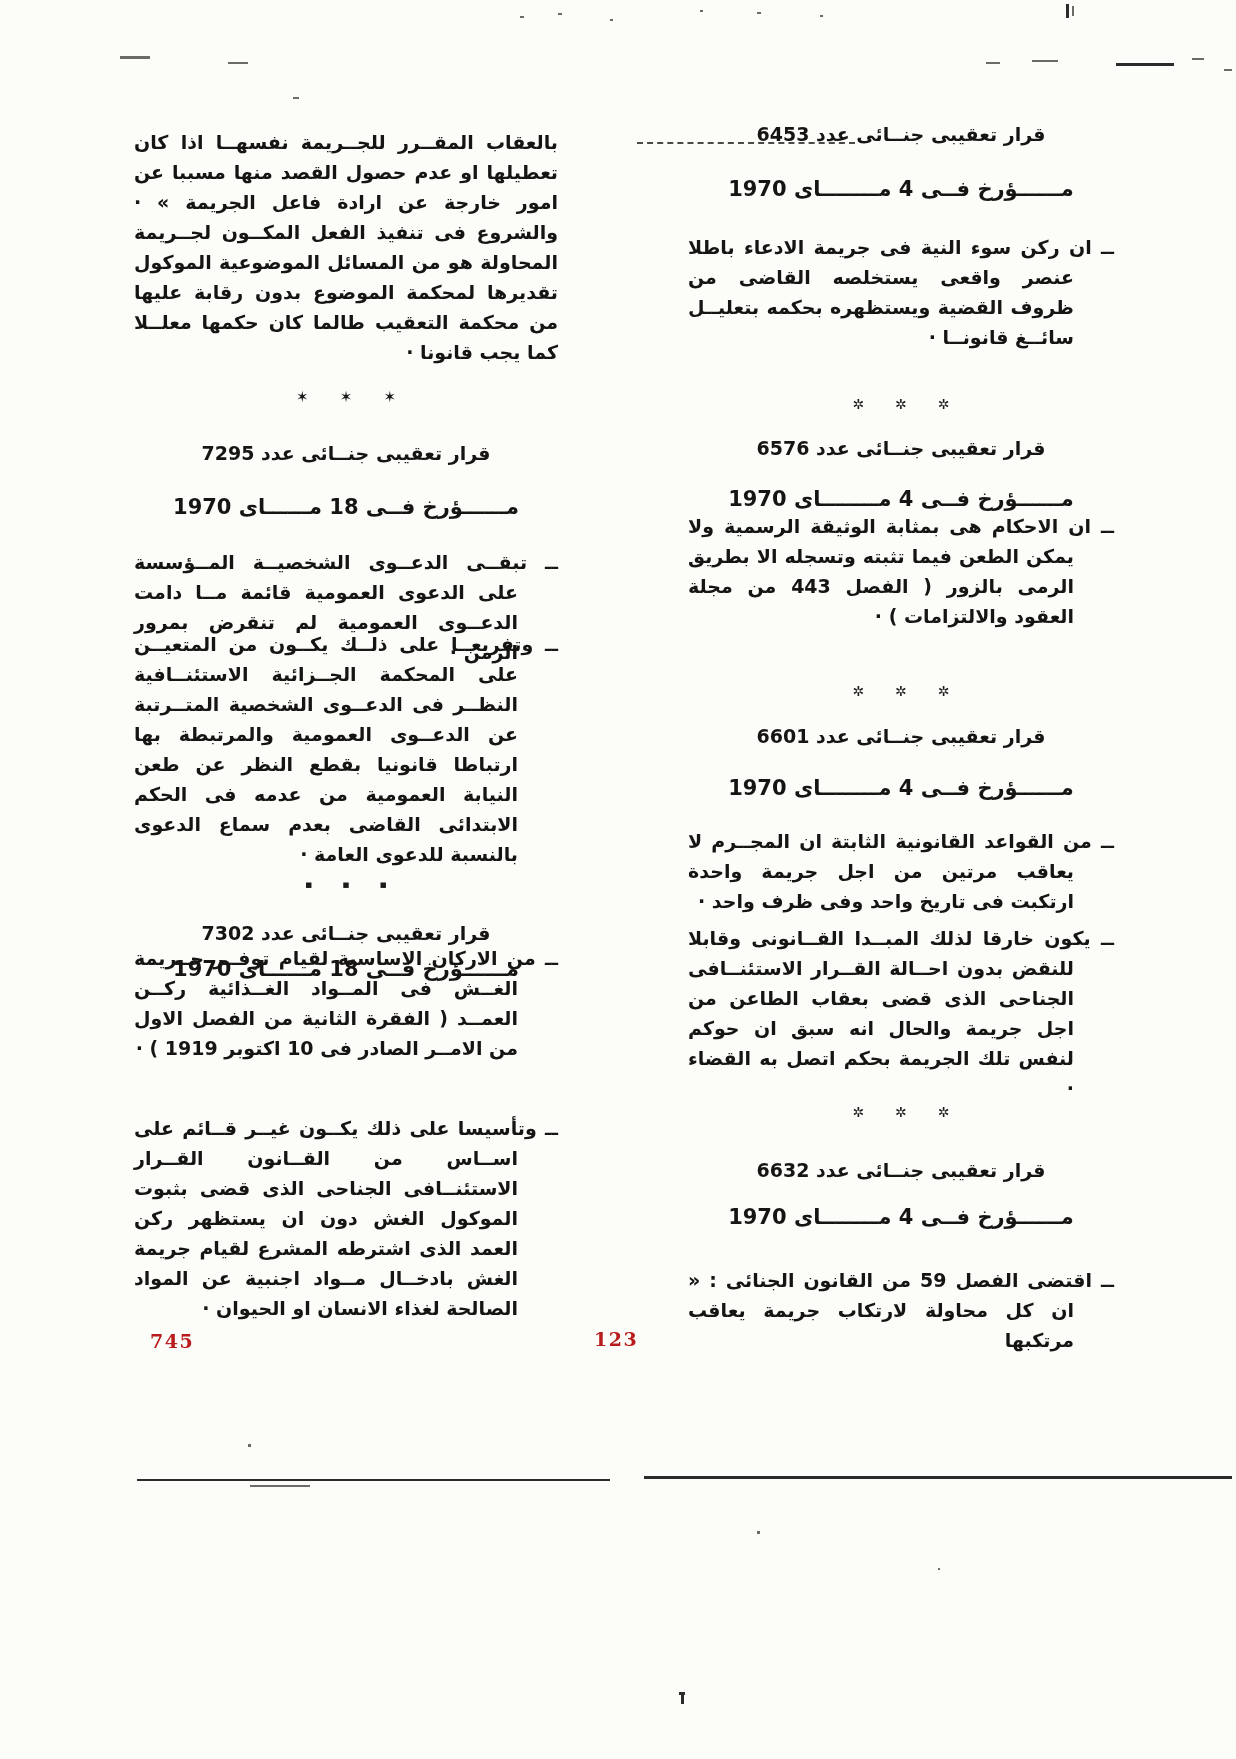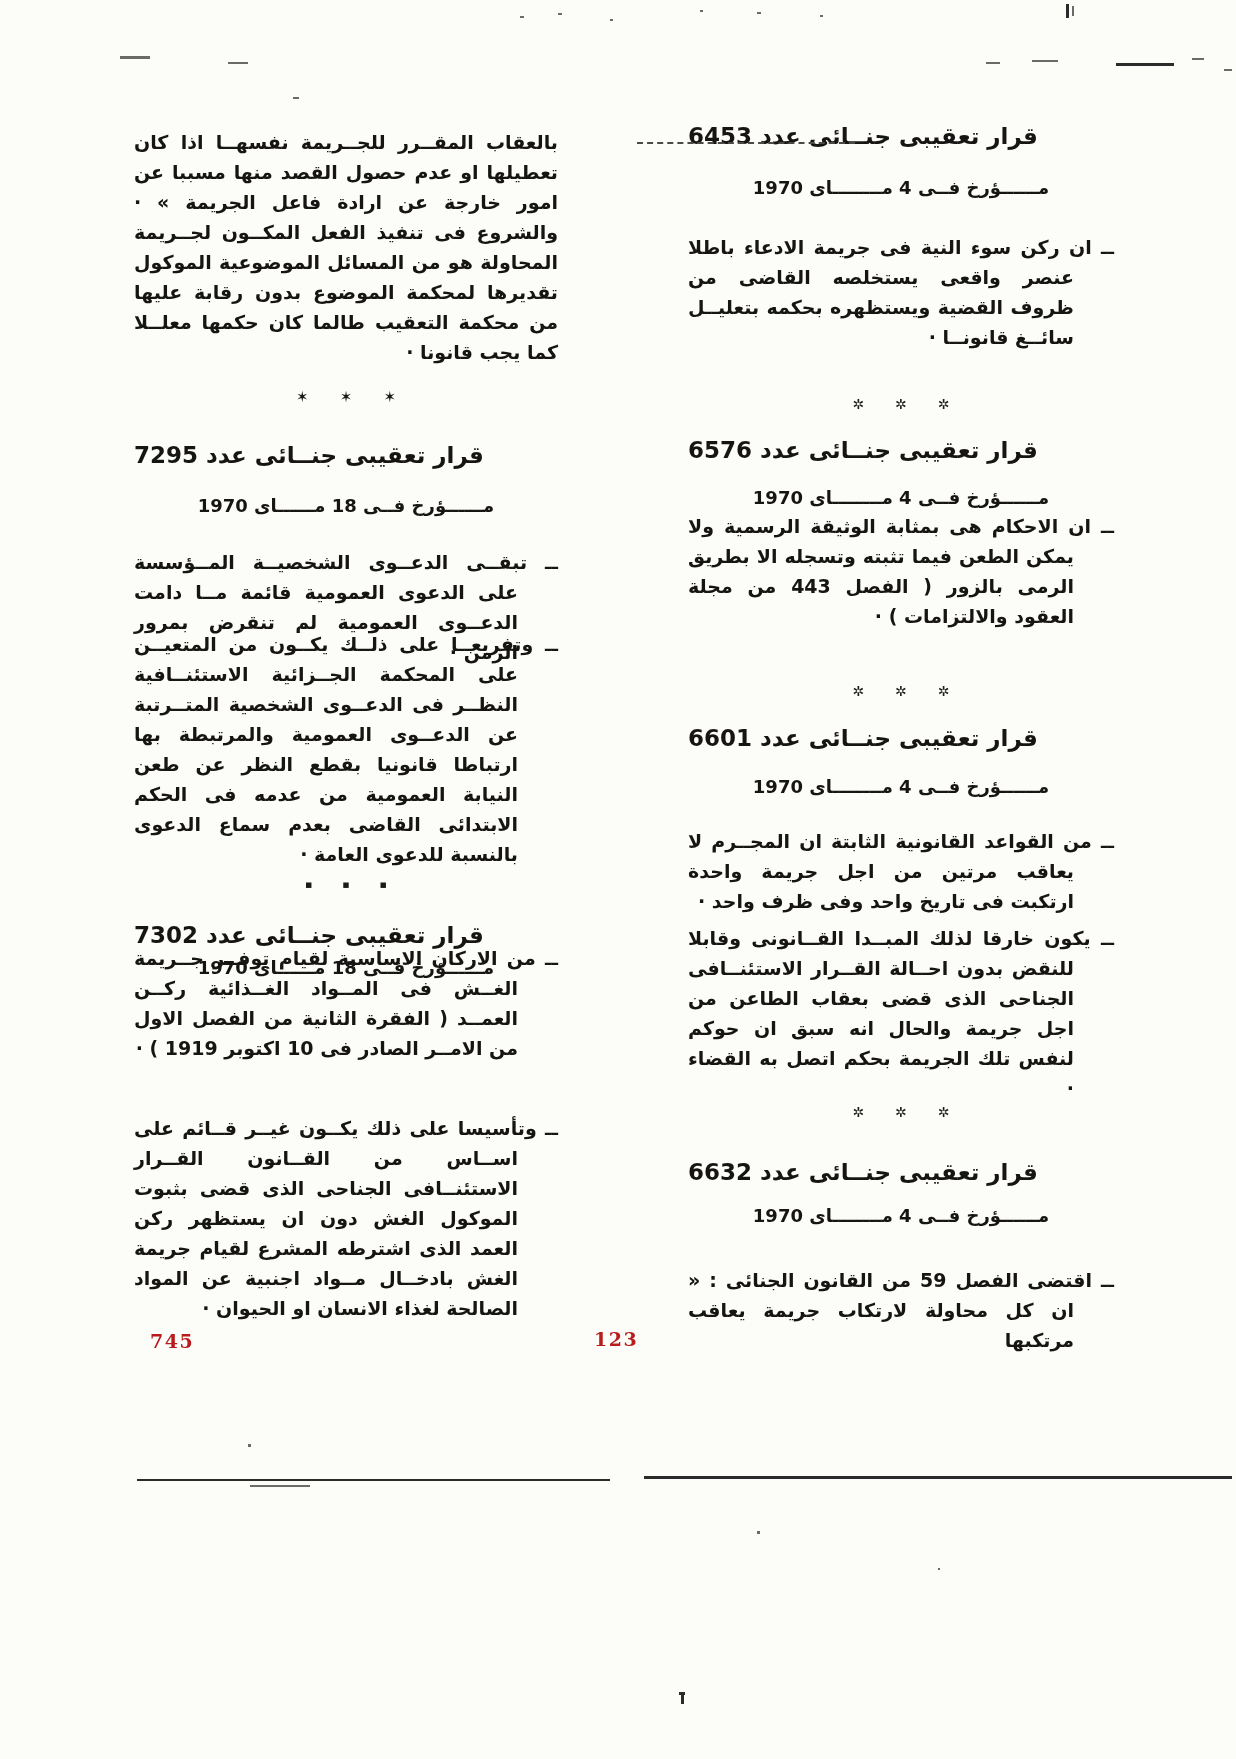"قرار تعقيبى جنــائى عدد 6453" .title { font-size: 23px -> 19px; text-align: left -> center }
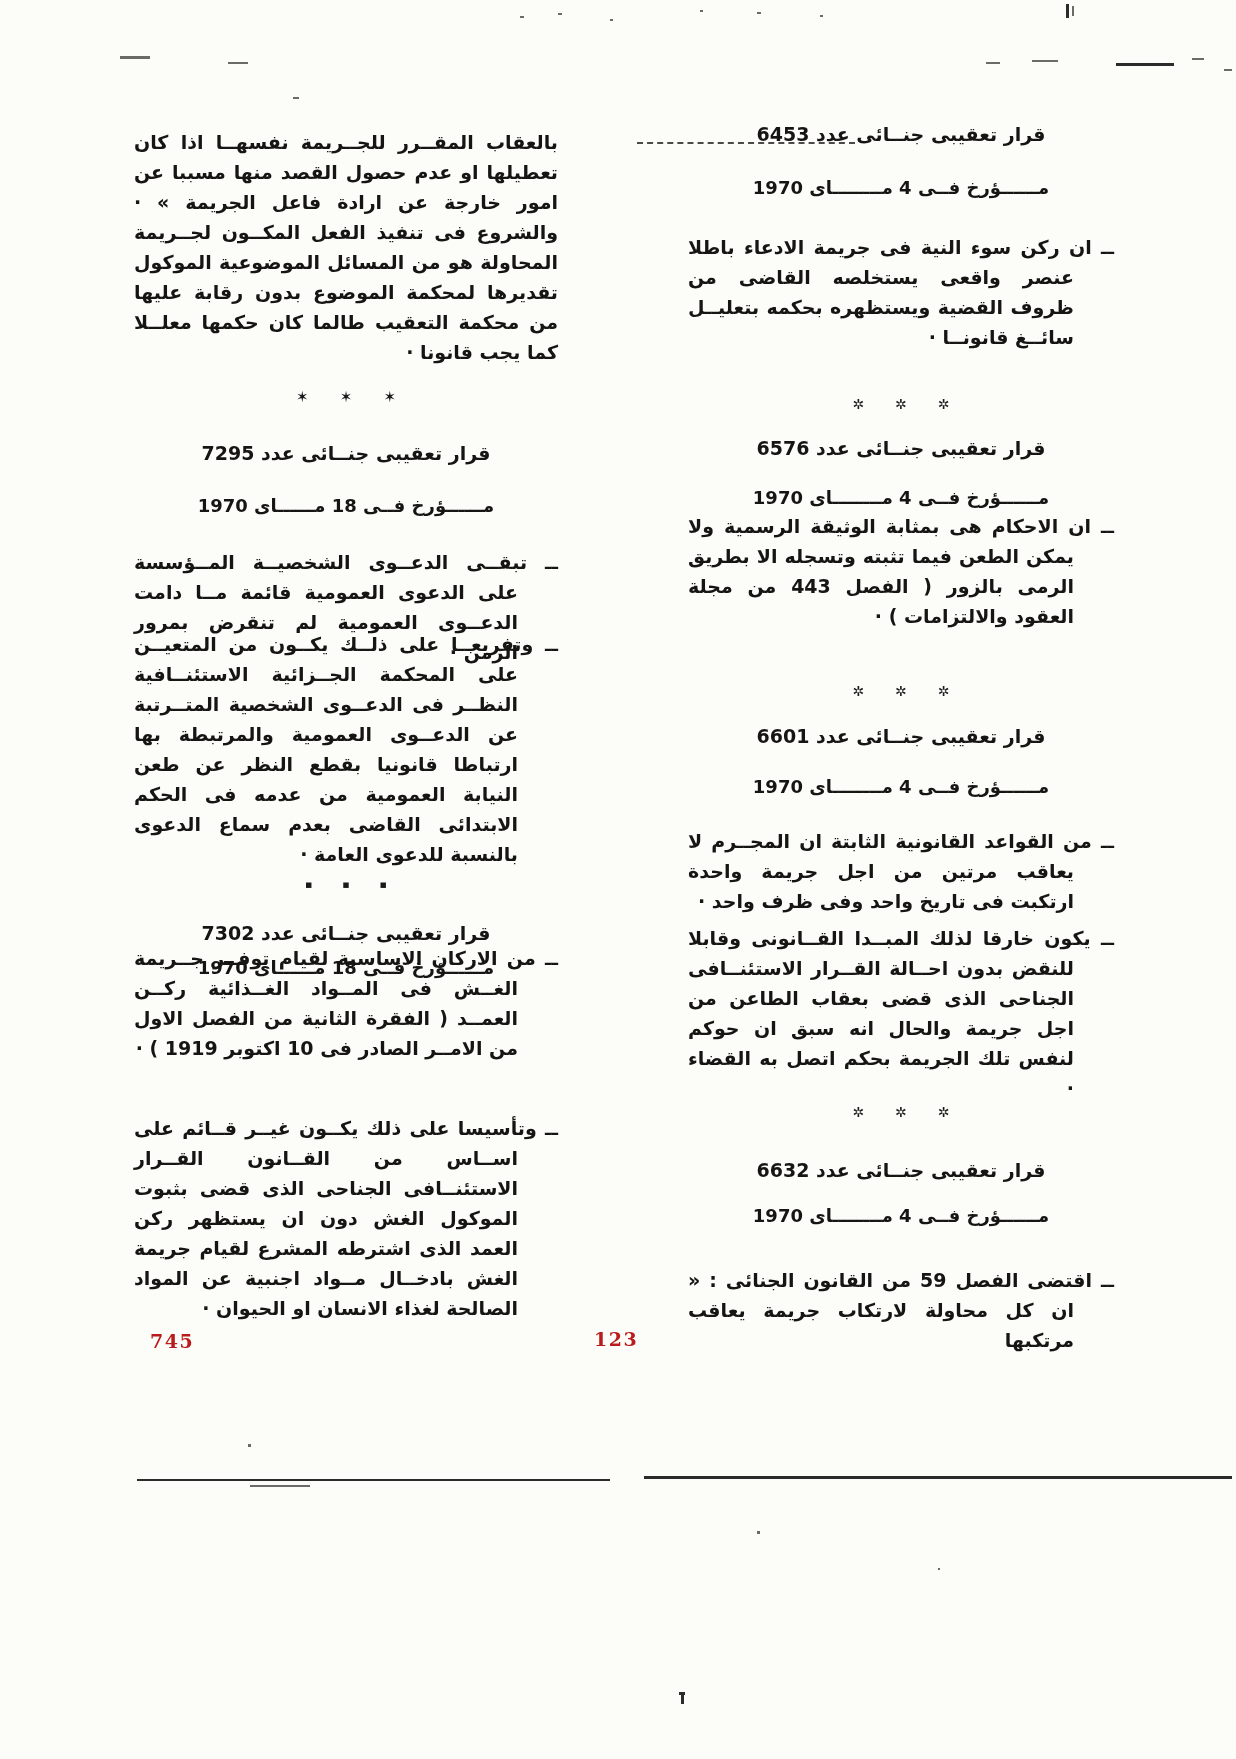"مــــــؤرخ فــى 4 مــــــــاى 1970" .date { font-size: 18px -> 21px }
